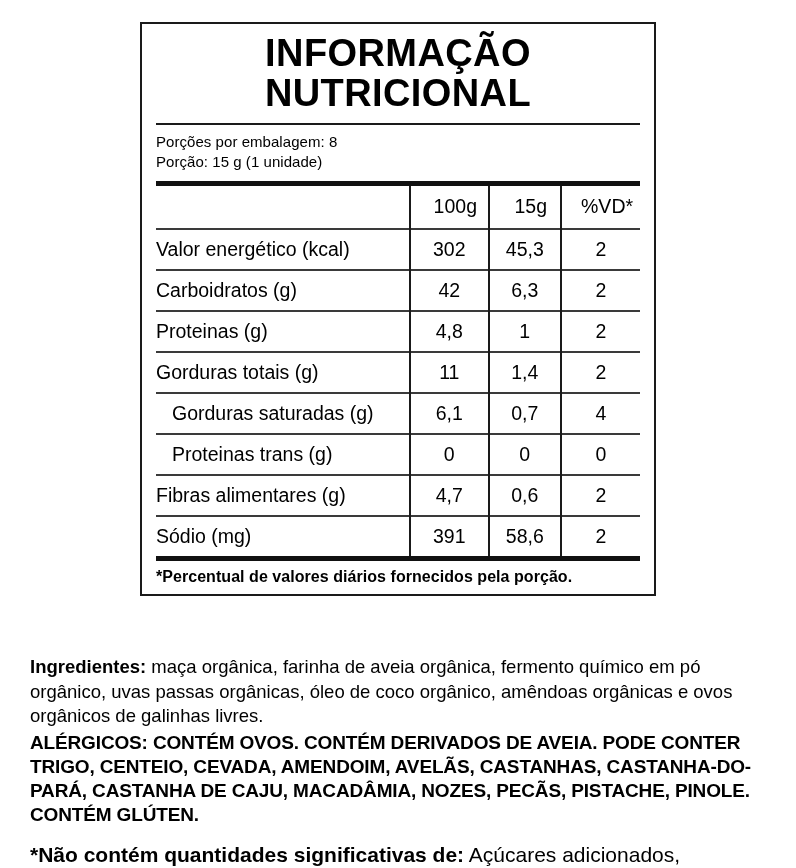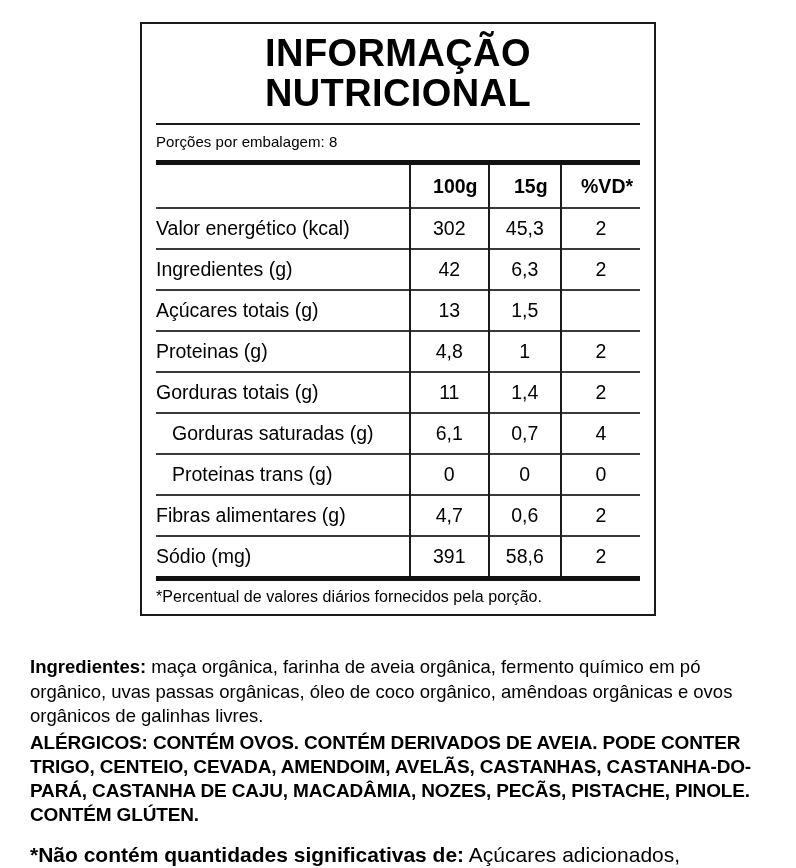"Porção: 15 g (1 unidade)" div.serving-line { html: none -> <div>Porção: 15 g (1 unidade)</div> }
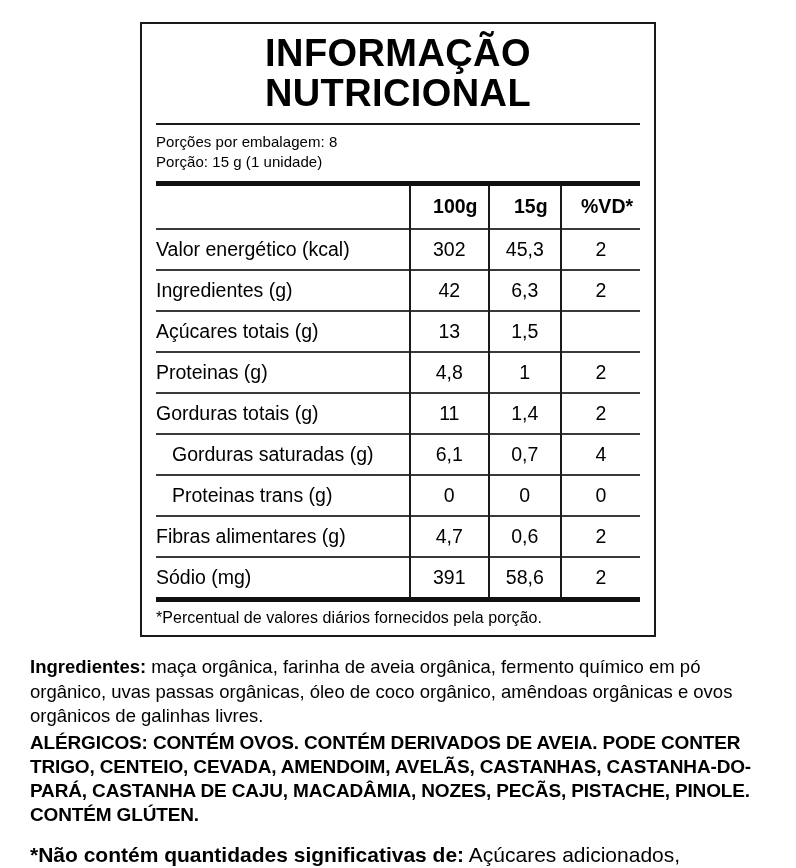"100g" thead th.cell-val { font-weight: bold -> normal }
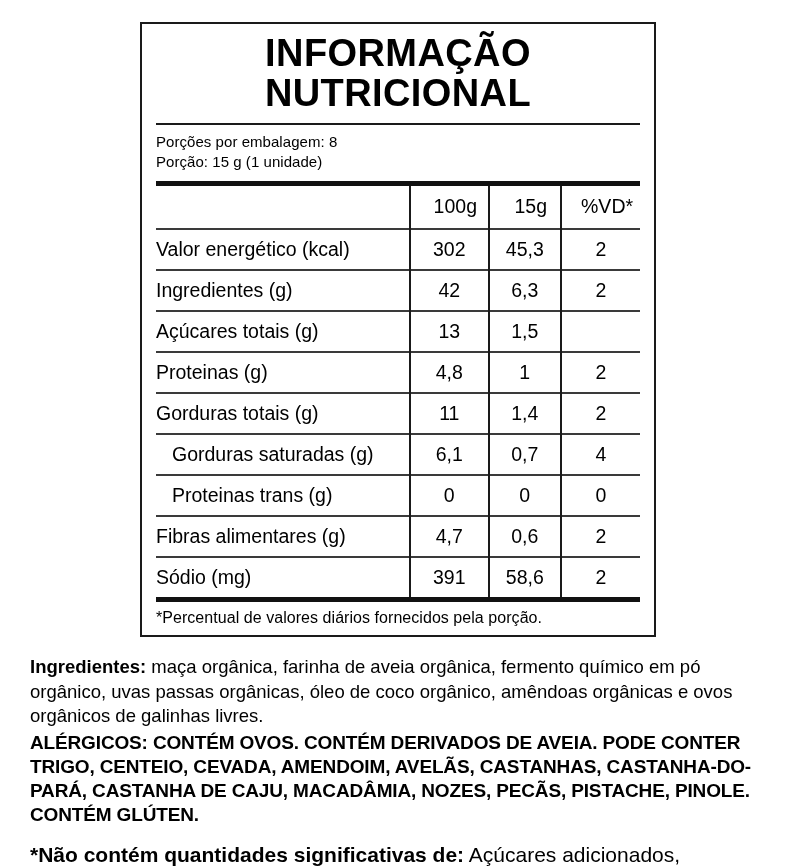"Ingredientes (g)" td.cell-name { text: Ingredientes -> Carboidratos }
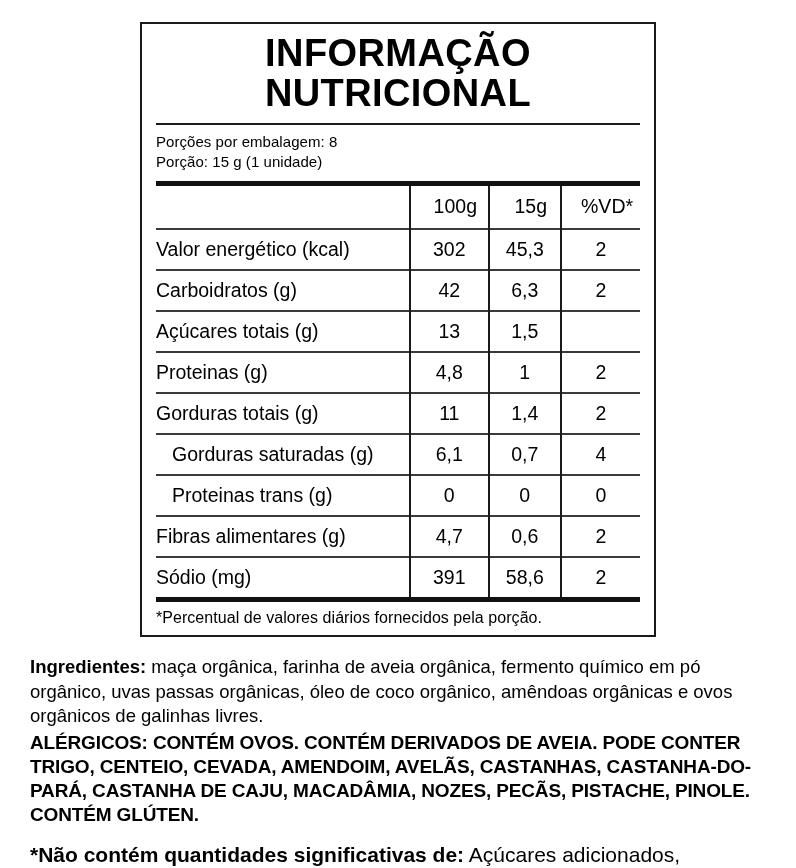"Açúcares totais (g)" tr { html: <tr> <td>Açúcares totais (g)</td> <td>13</td> <td>1,5</td> <td></td> </tr> -> none }
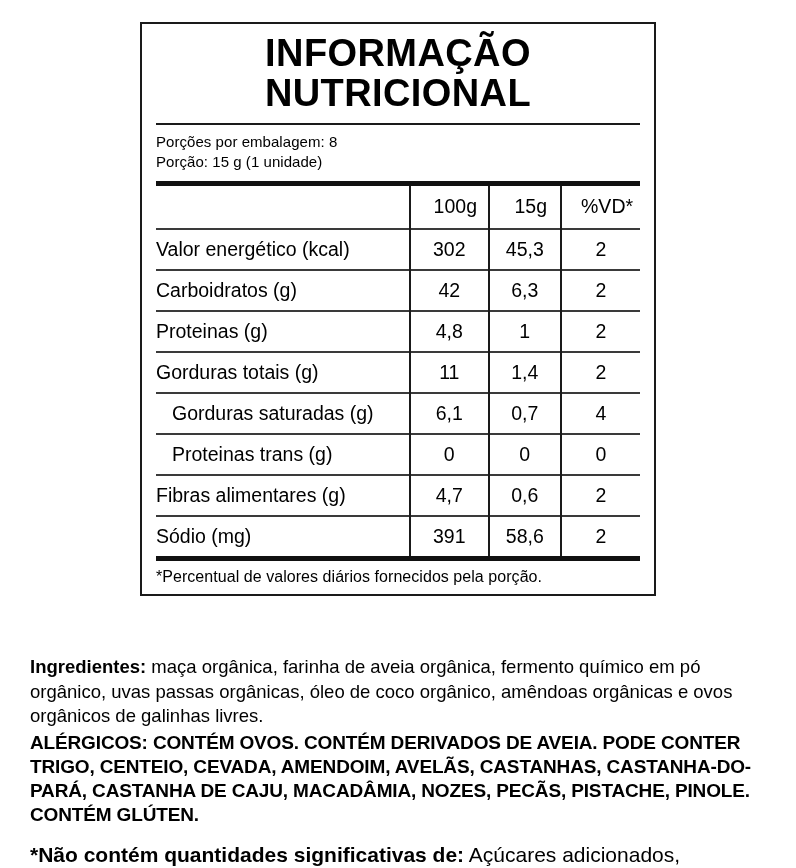"*Percentual de valores diários" #footnote { font-weight: normal -> bold }
